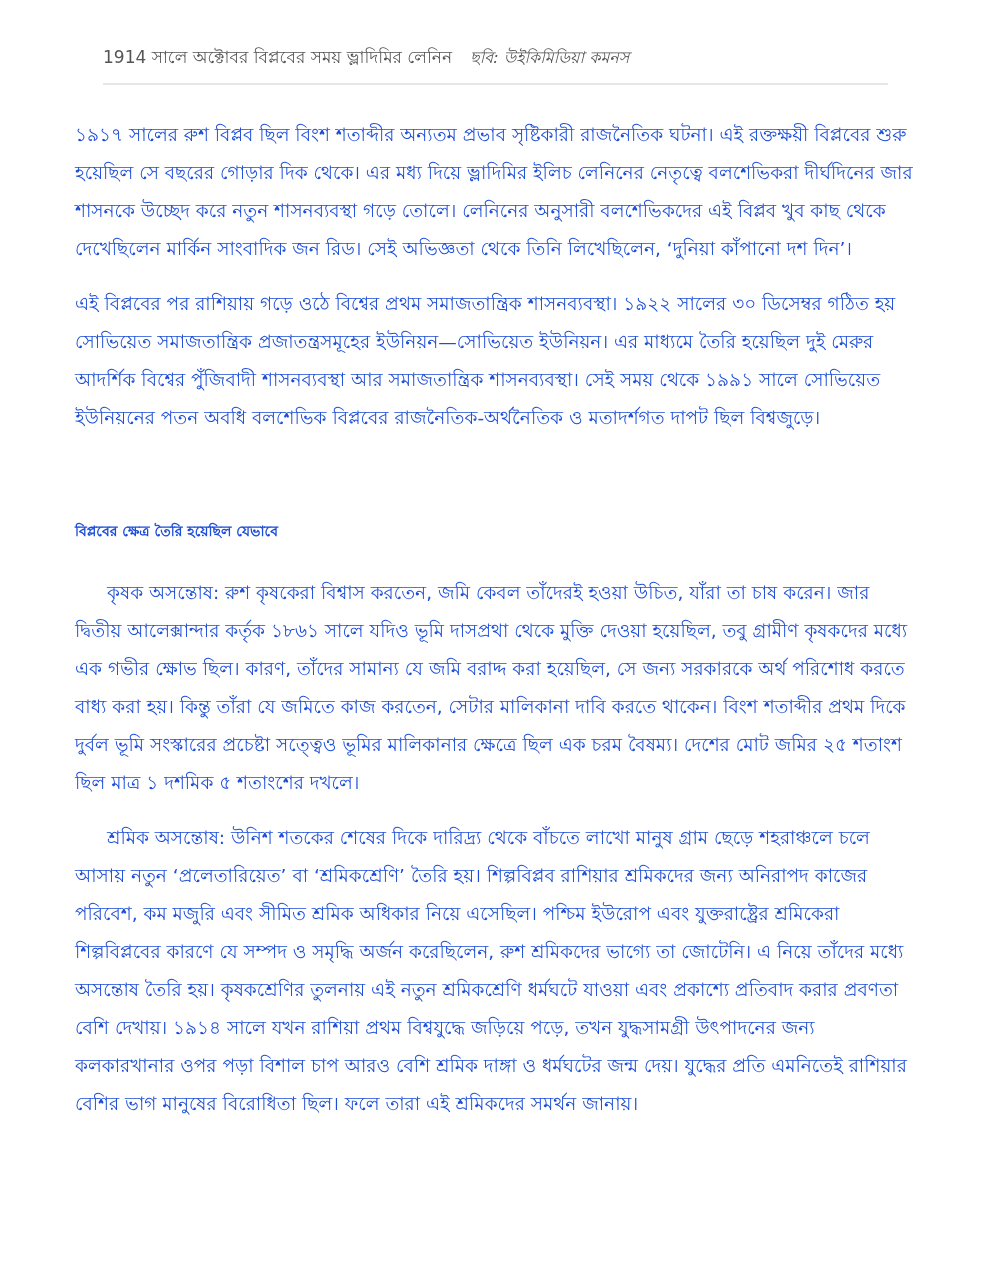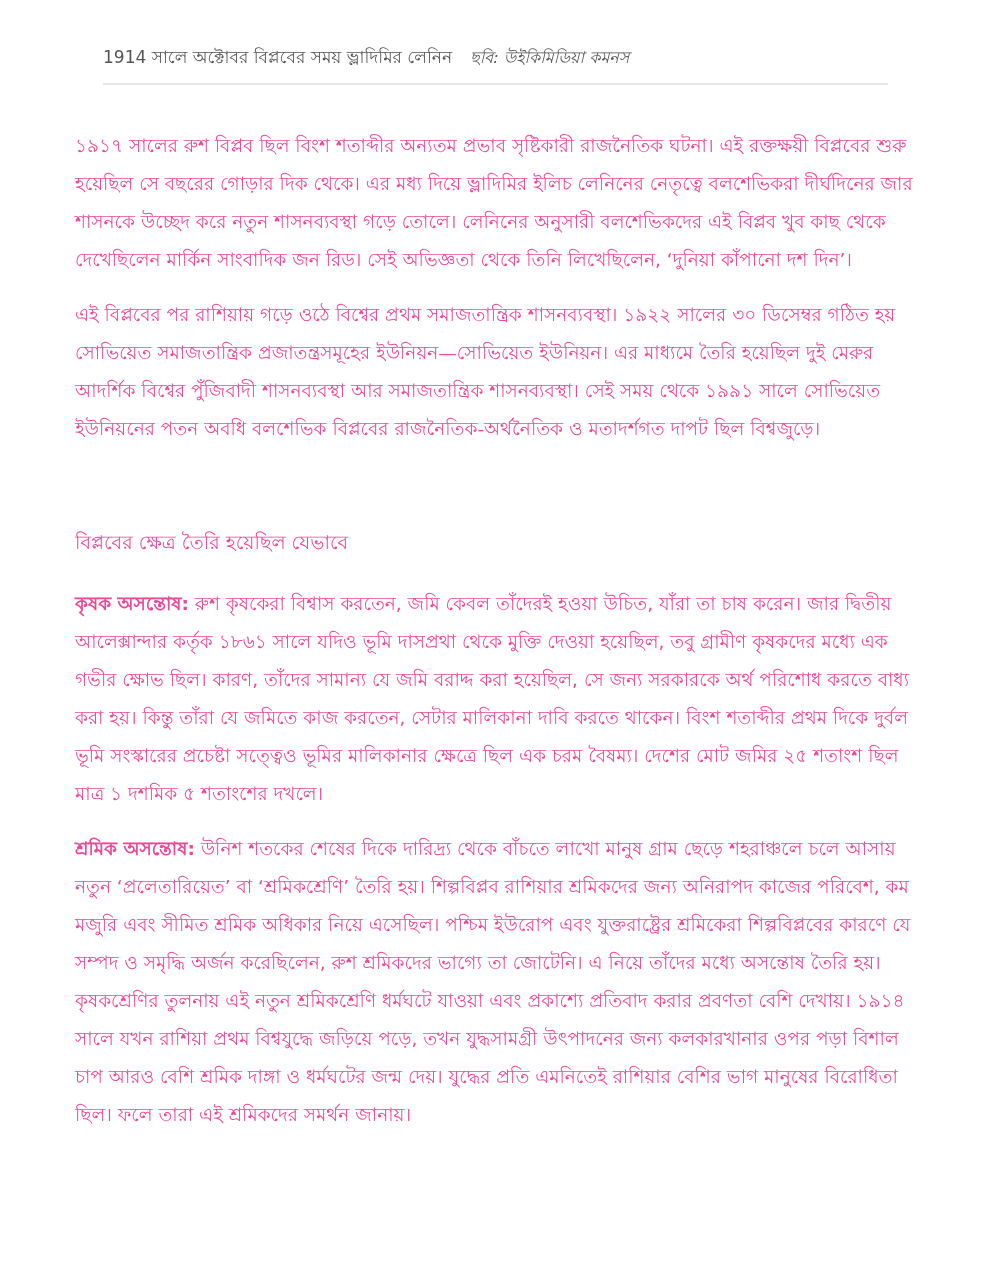"১৯১৭ সালের রুশ বিপ্লব ছিল" .article { color: #ec4899 -> #1d4ed8; top: 127px -> 116px }
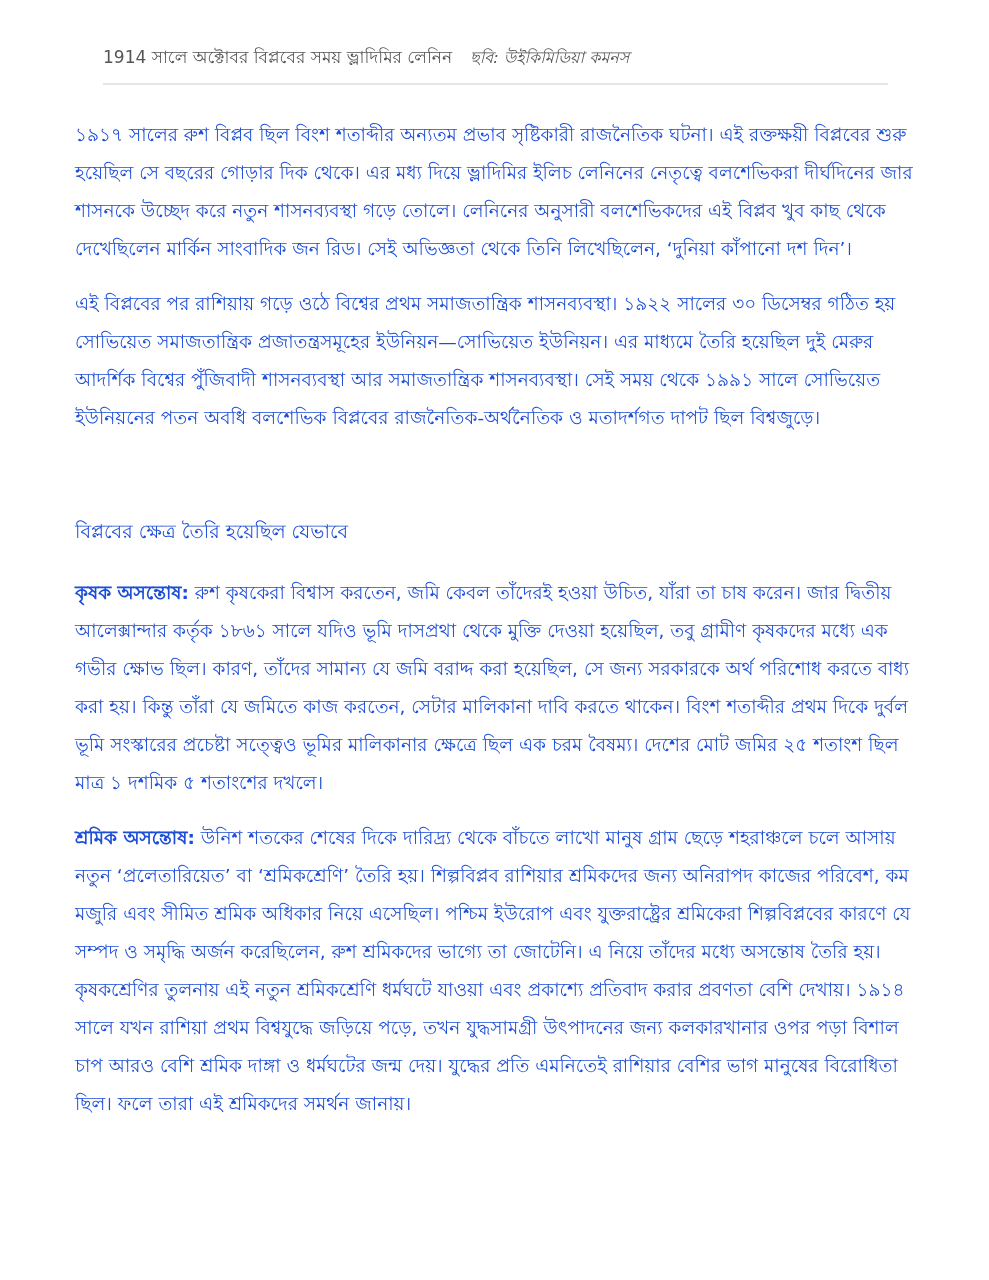"বিপ্লবের ক্ষেত্র তৈরি হয়েছিল যেভাবে" .article h2 { font-size: 19px -> 14px; font-weight: normal -> bold }
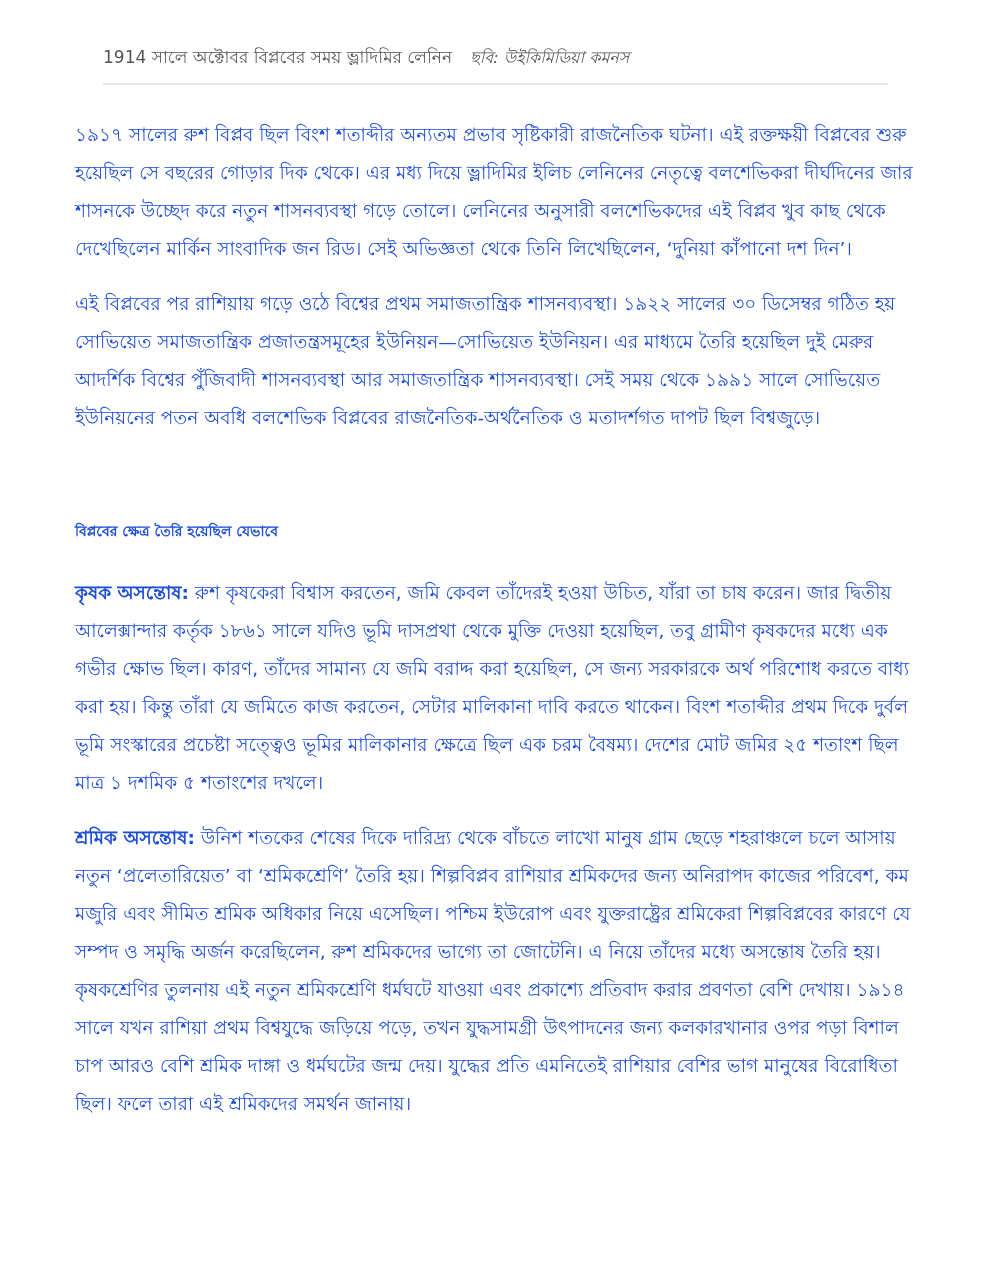"কৃষক অসন্তোষ:" .article strong { font-weight: bold -> normal; margin-left: none -> 32px }
